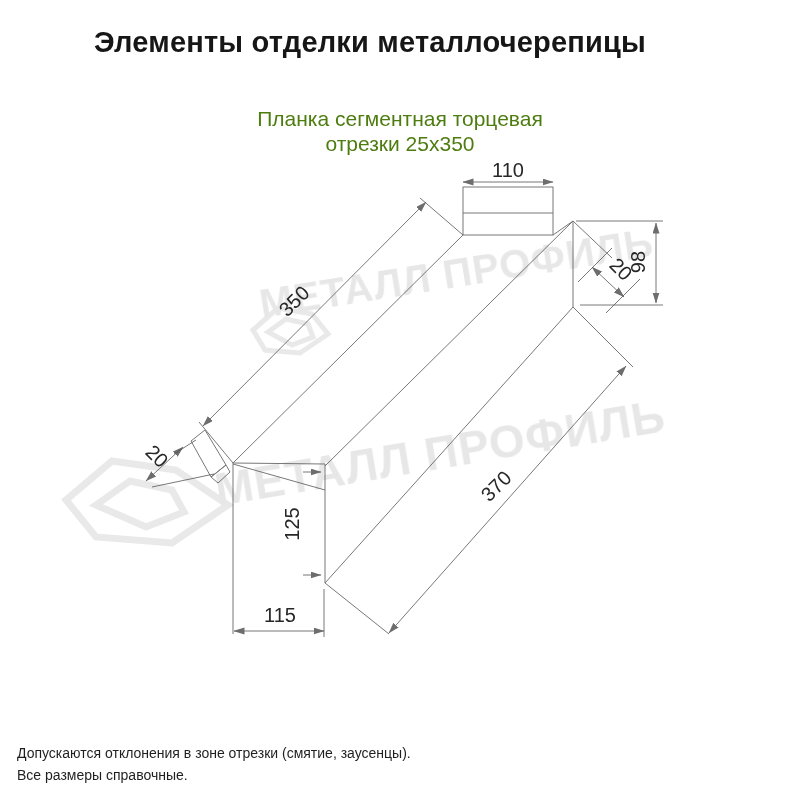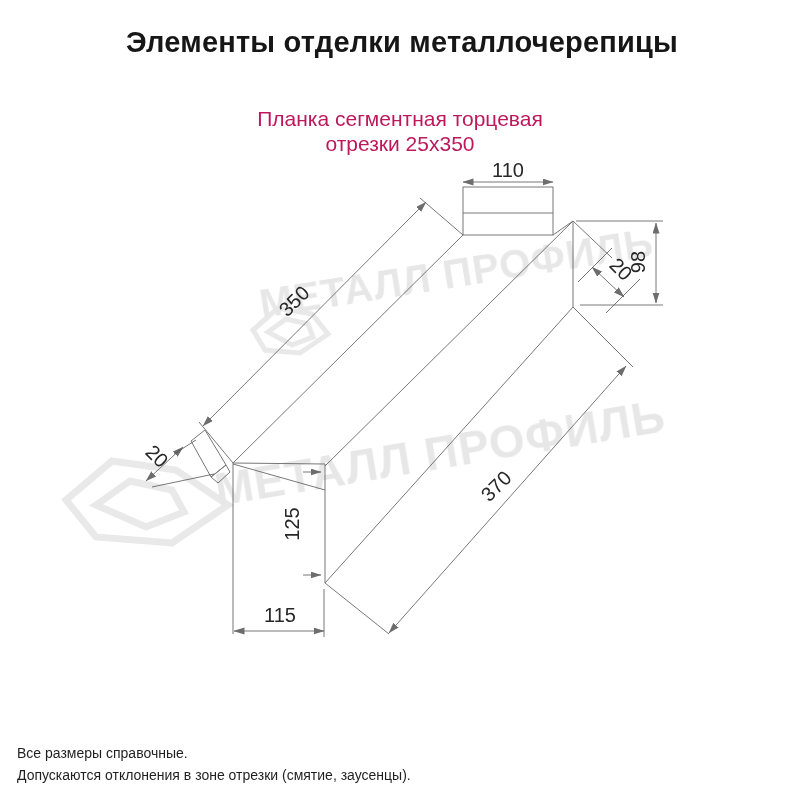"Элементы отделки металлочерепицы" .page-title { padding-left: 32px -> none }
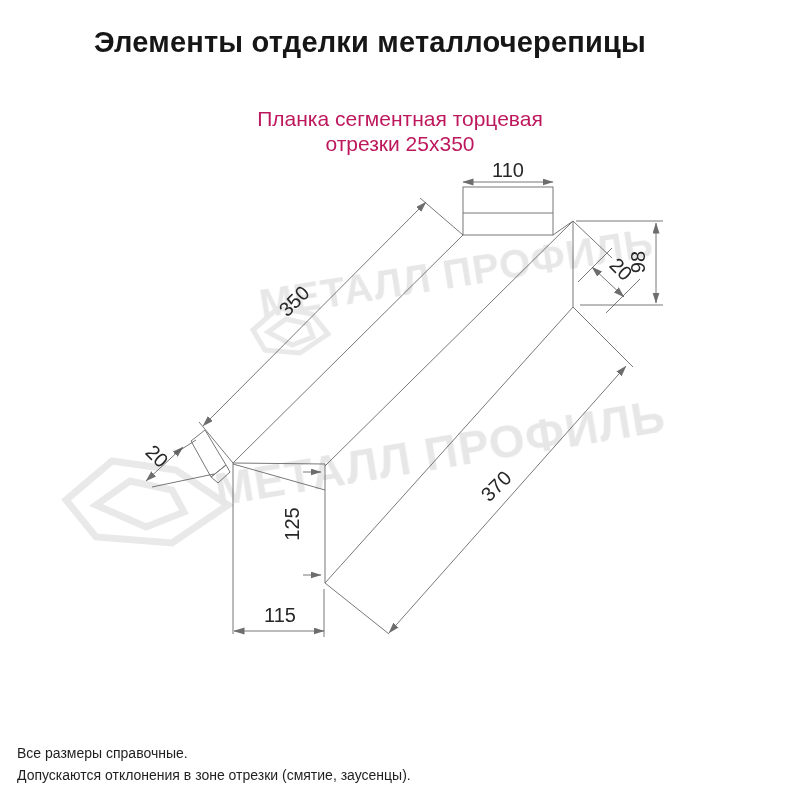"Планка сегментная торцевая" .subtitle { color: #be185d -> #4d7c0f }
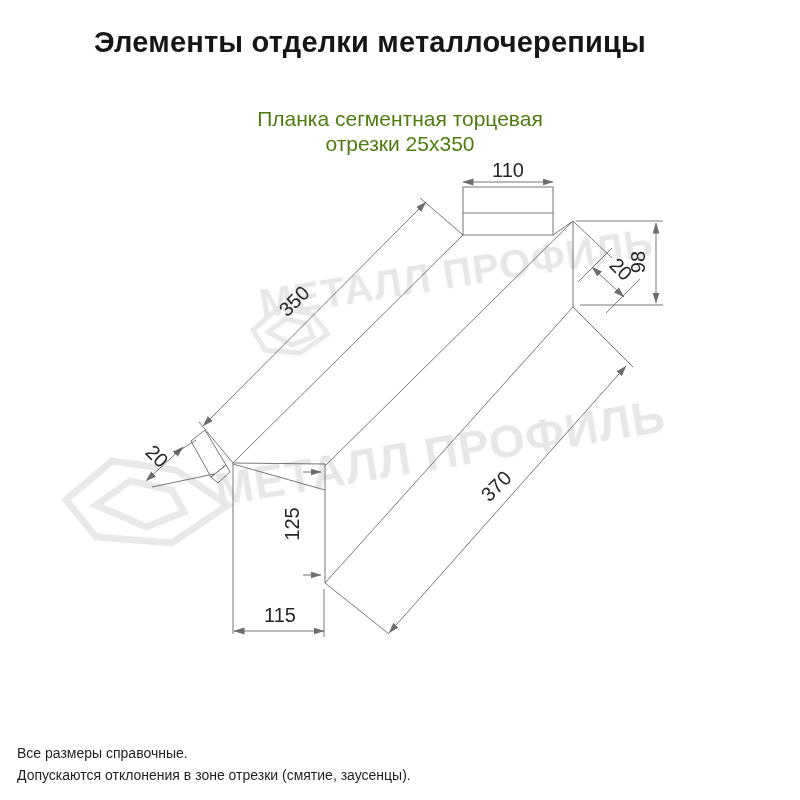"Все размеры справочные." div { order: before "Допускаются отклонения в зоне отрезки" -> after "Допускаются отклонения в зоне отрезки" }
